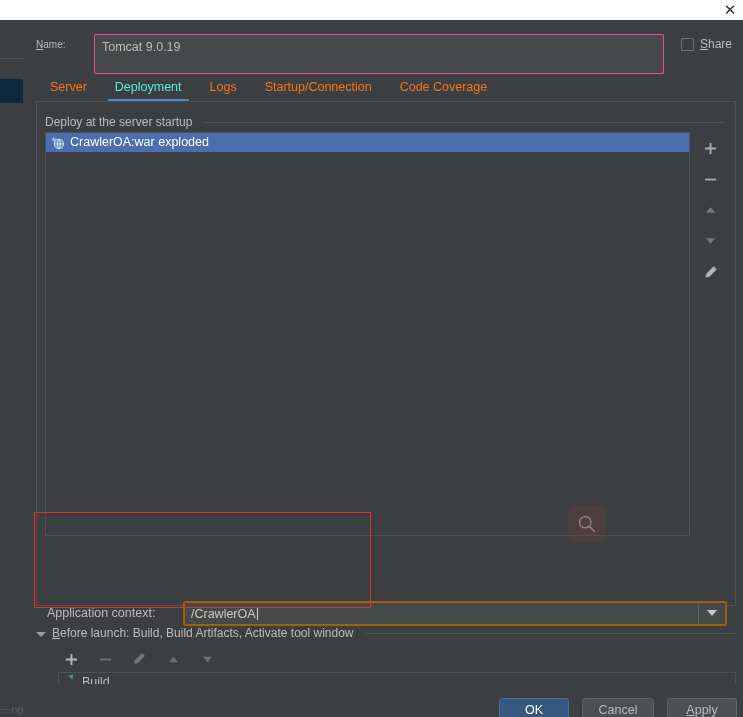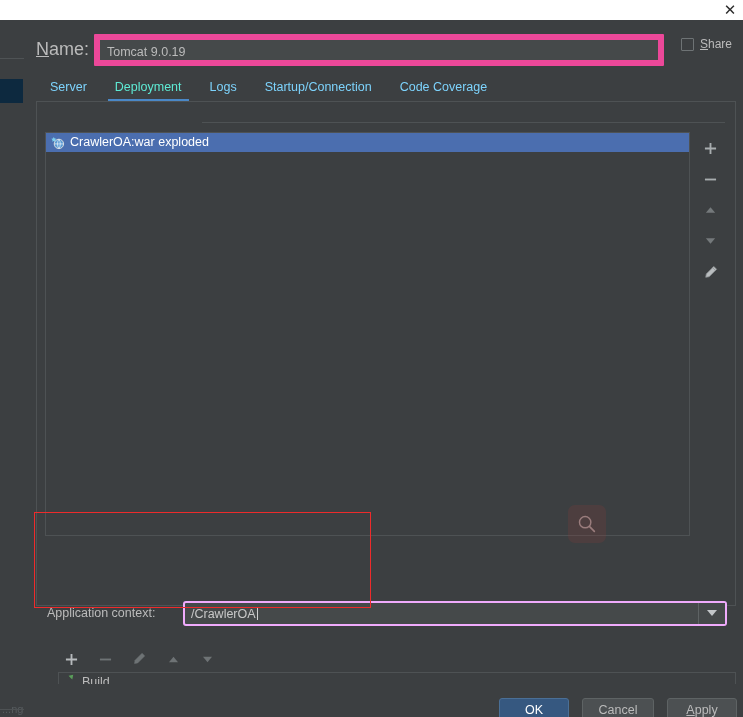"Name:" .name-label { font-size: 18px -> 10px }
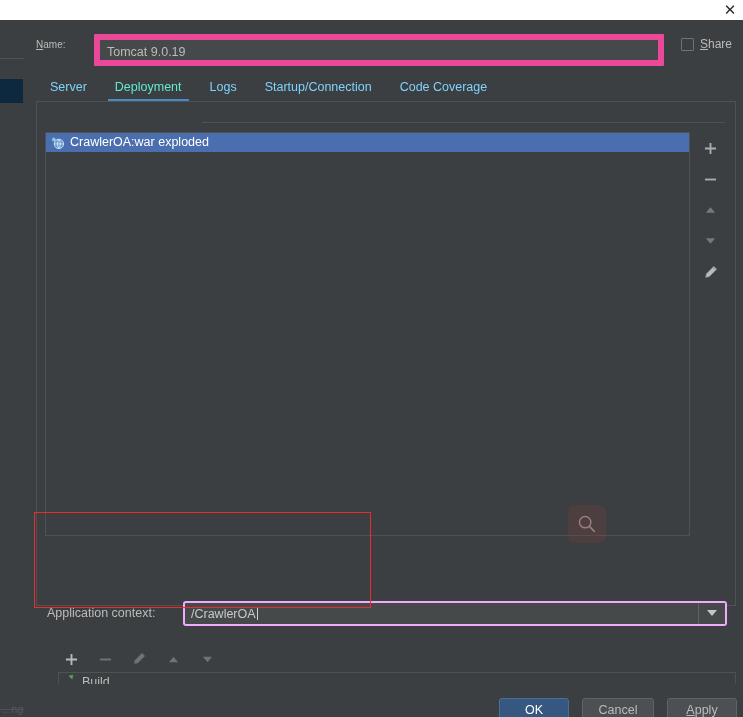"Tomcat 9.0.19" .name-field { border: 6px solid #ec4899 -> 1px solid #ec4899; height: 32px -> 40px }
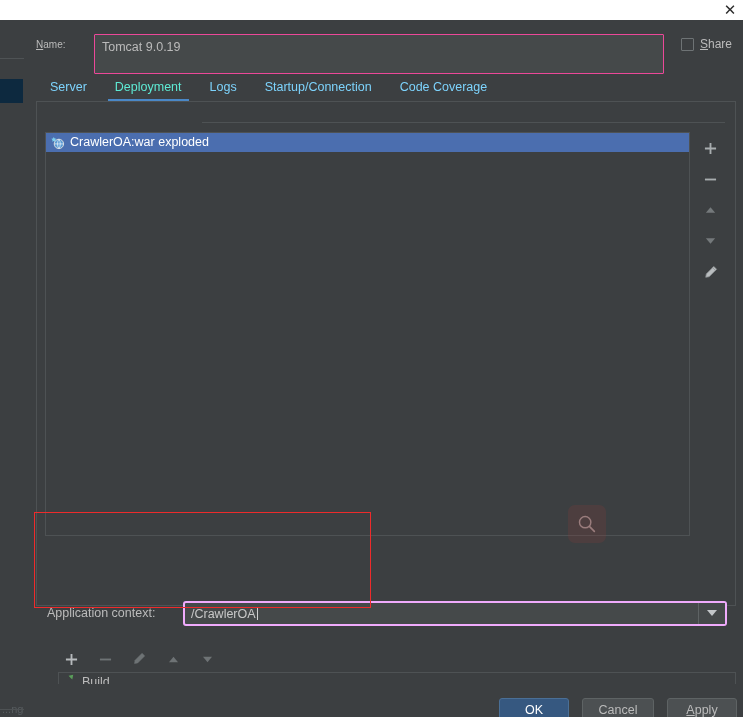"Server" .tab { color: #7dd3fc -> #f97316 }
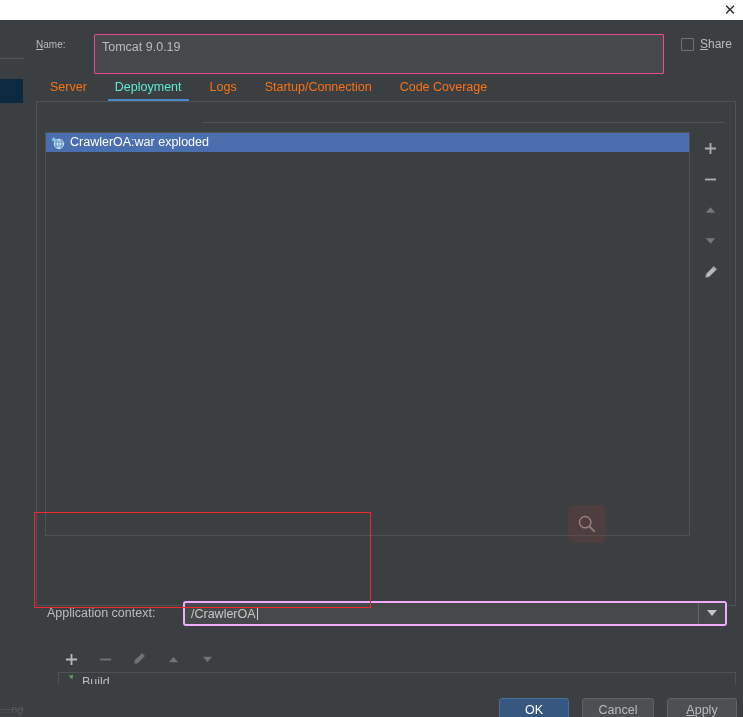"Deploy at the server startup" div.panel-title { html: none -> <div>Deploy at the server startup</div> }
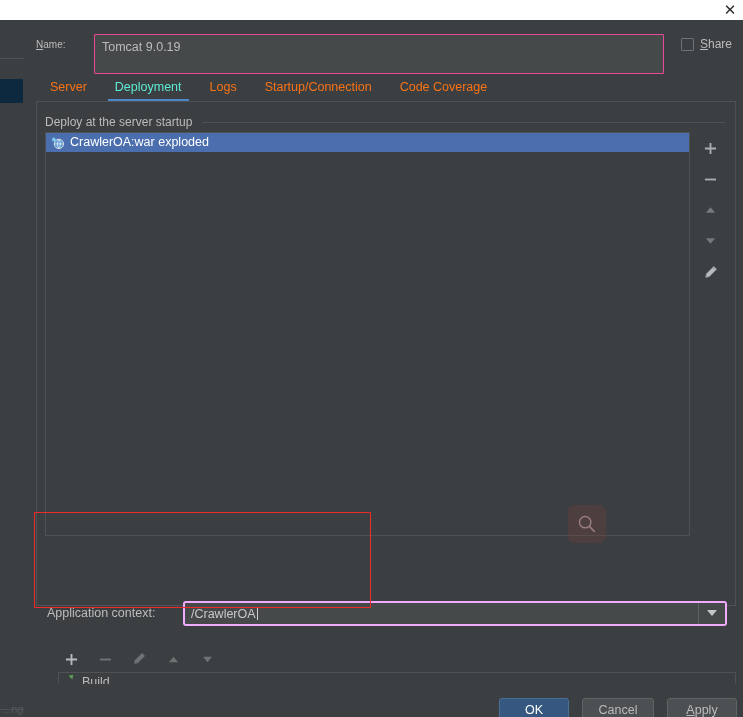"/CrawlerOA" .ctx-combo { border: 2px solid #f0abfc -> 2px solid #a16207 }
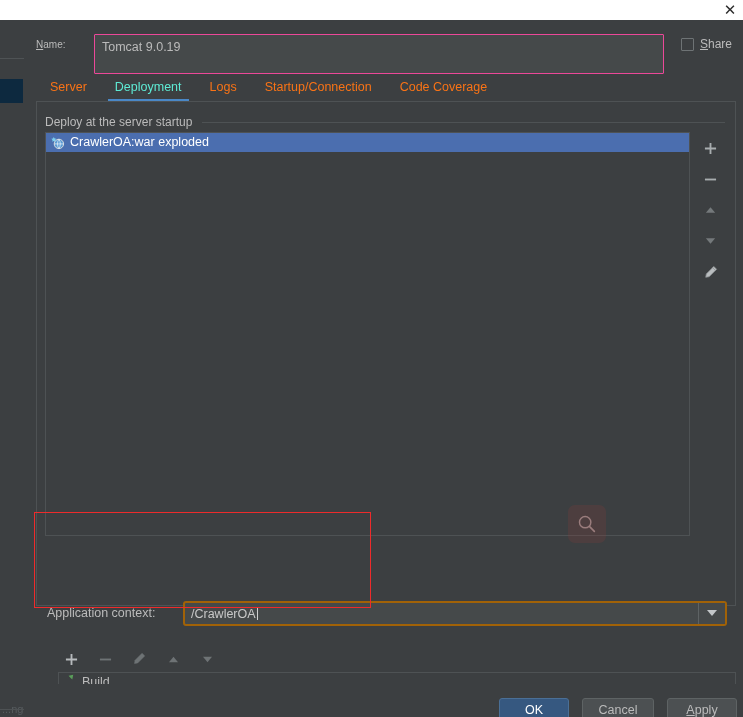"Before launch: Build, Build Artifacts," div.bl-header { html: none -> <div> <div></div> <div><u>B</u><span>efore launch: Build, Build Artifacts, Activate tool window</span></div> <div></div> </div> }
